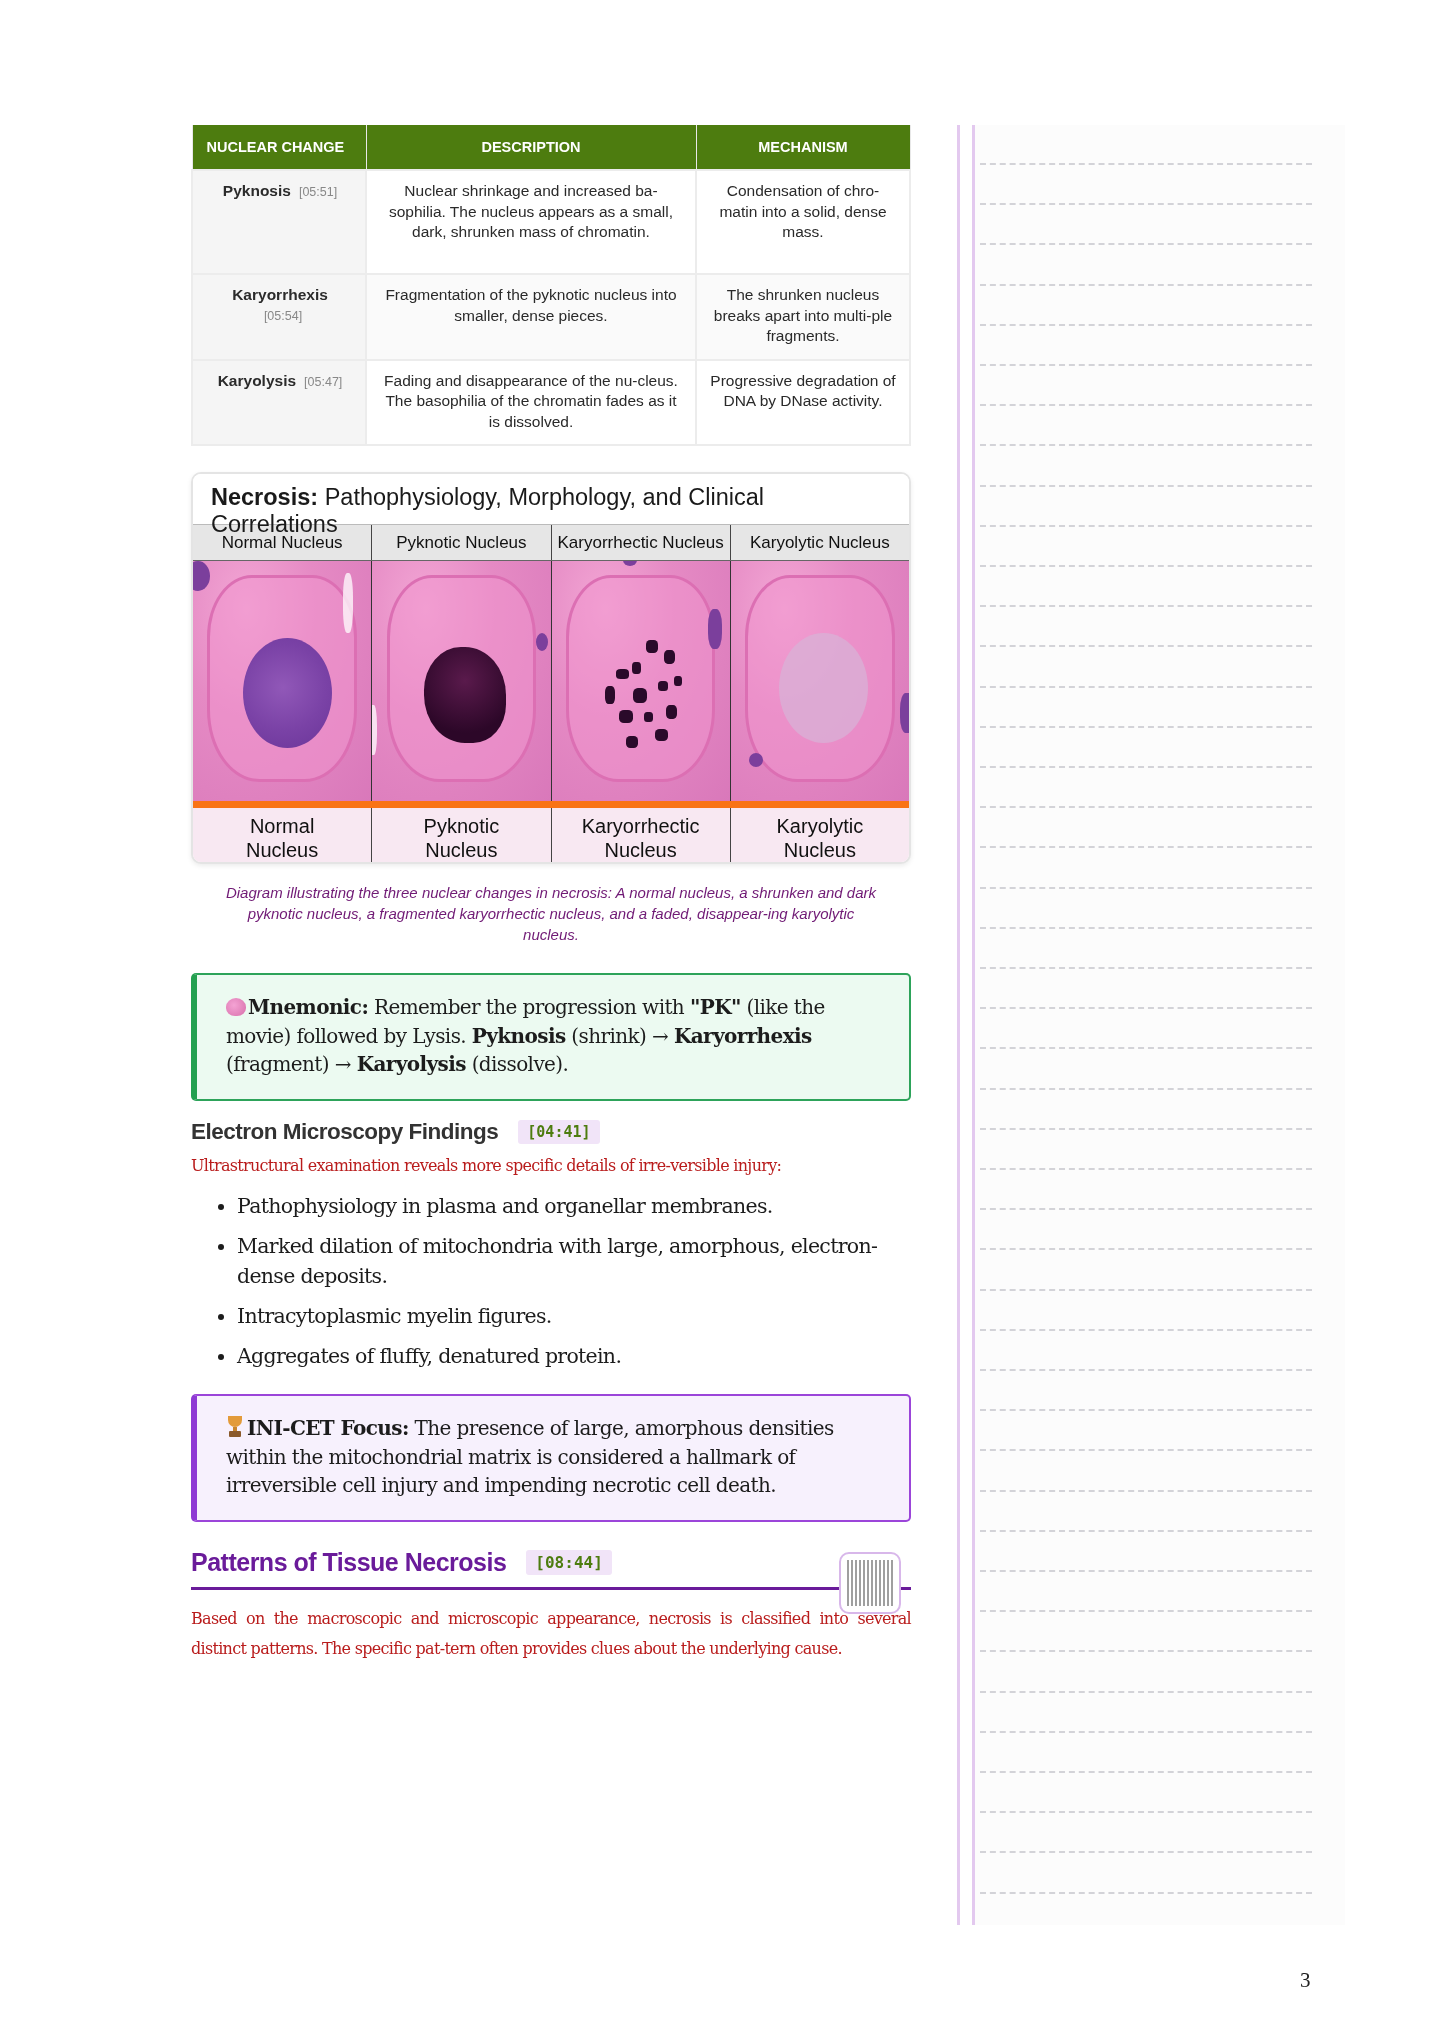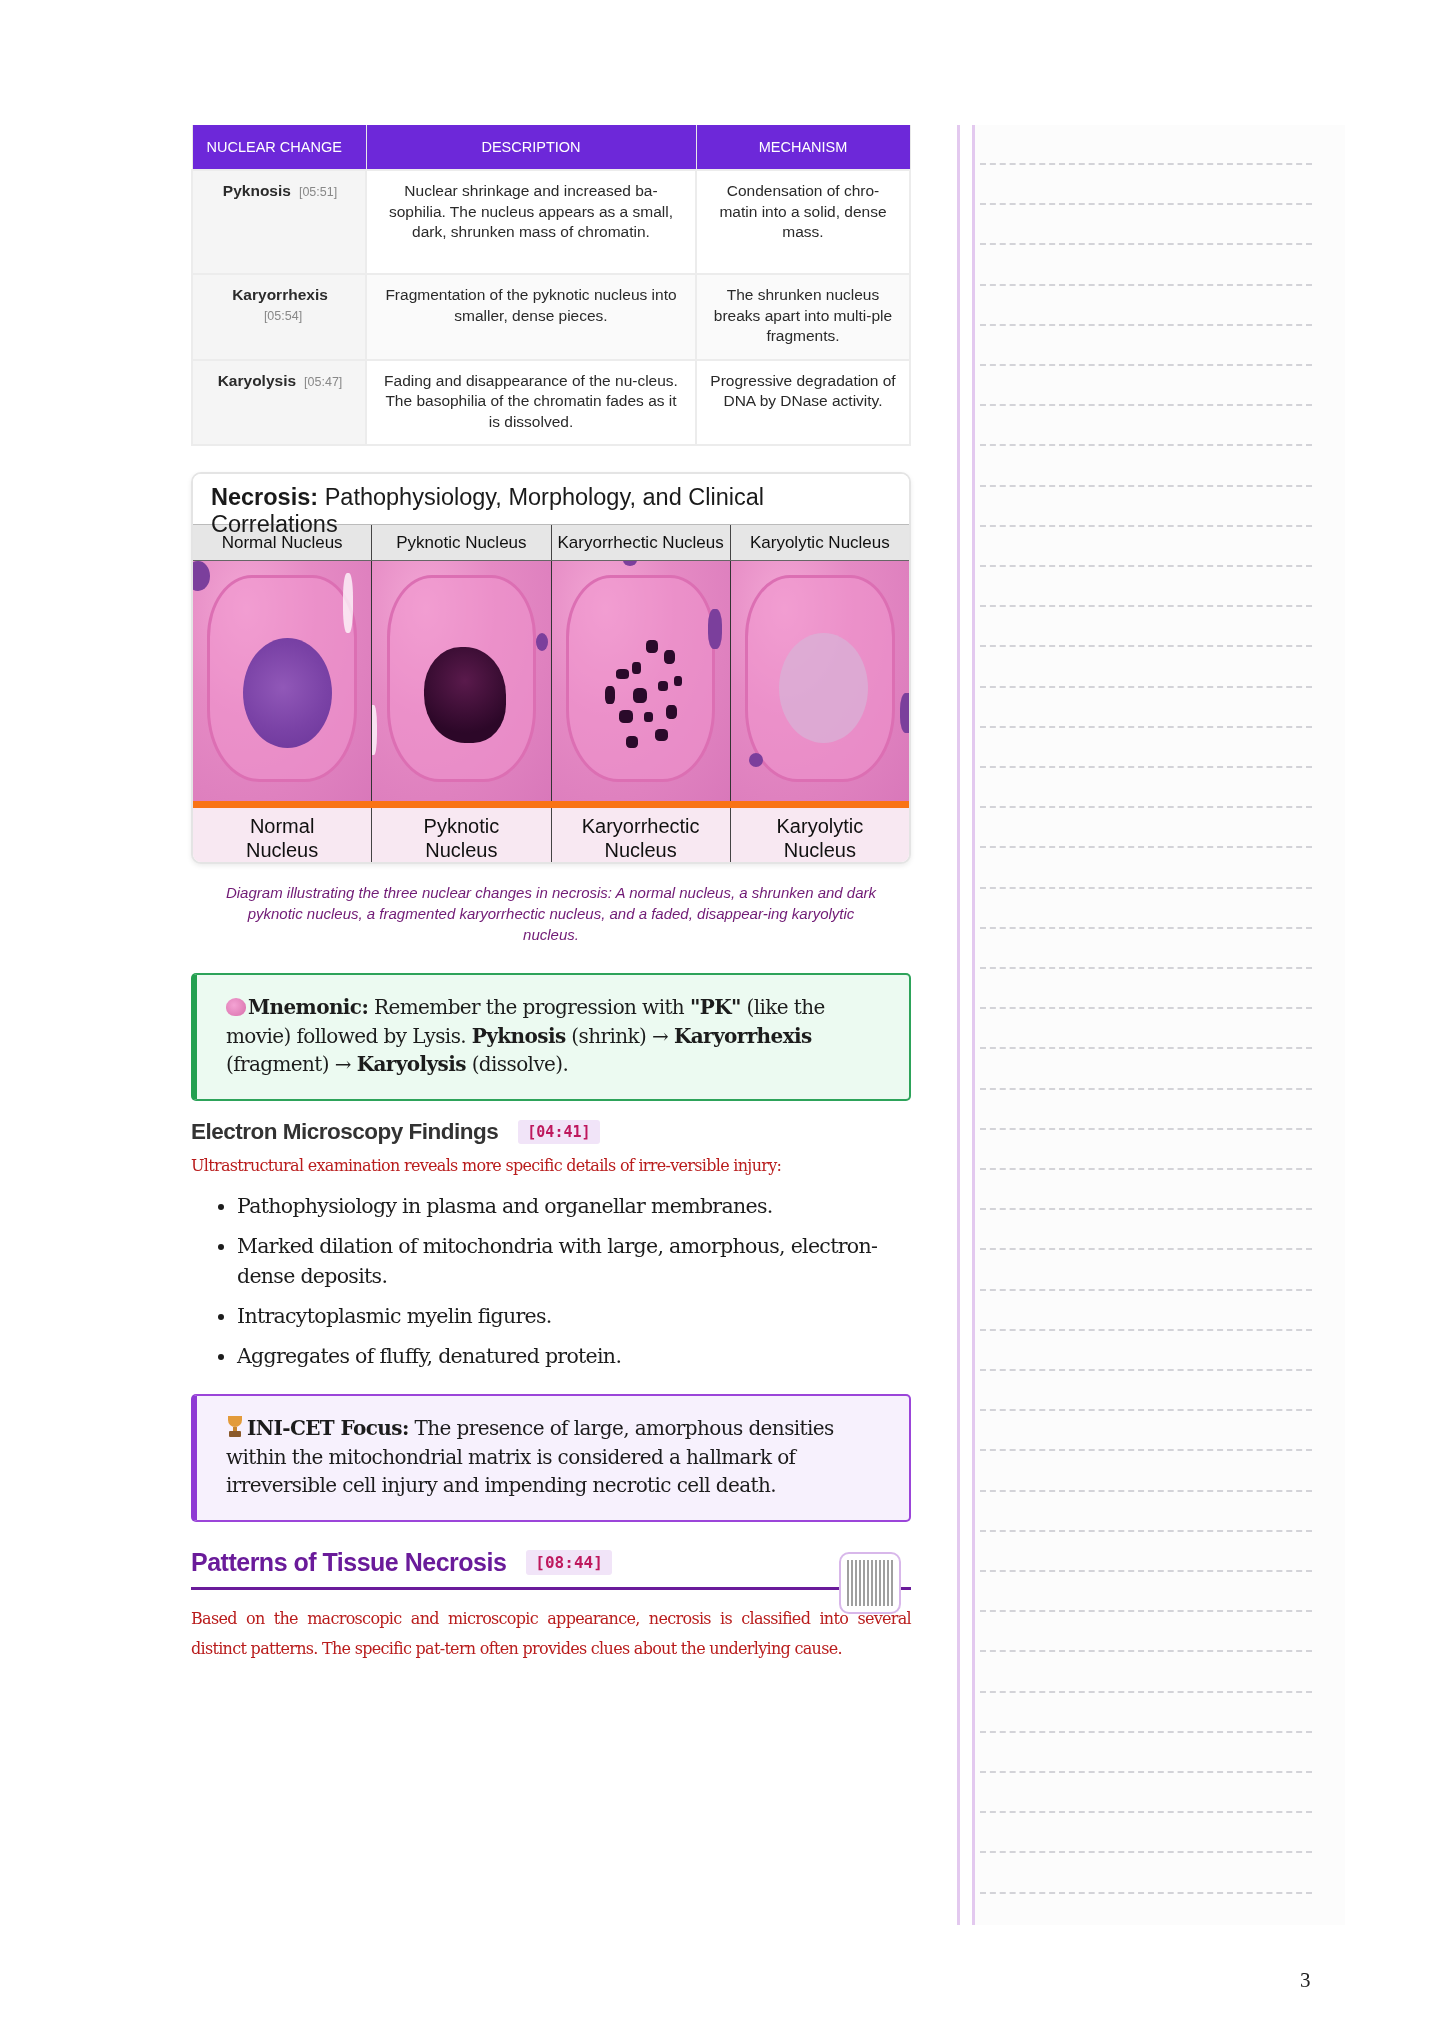"NUCLEAR CHANGE" table.nuc th { background: #6d28d9 -> #4d7c0f; font-weight: normal -> bold }
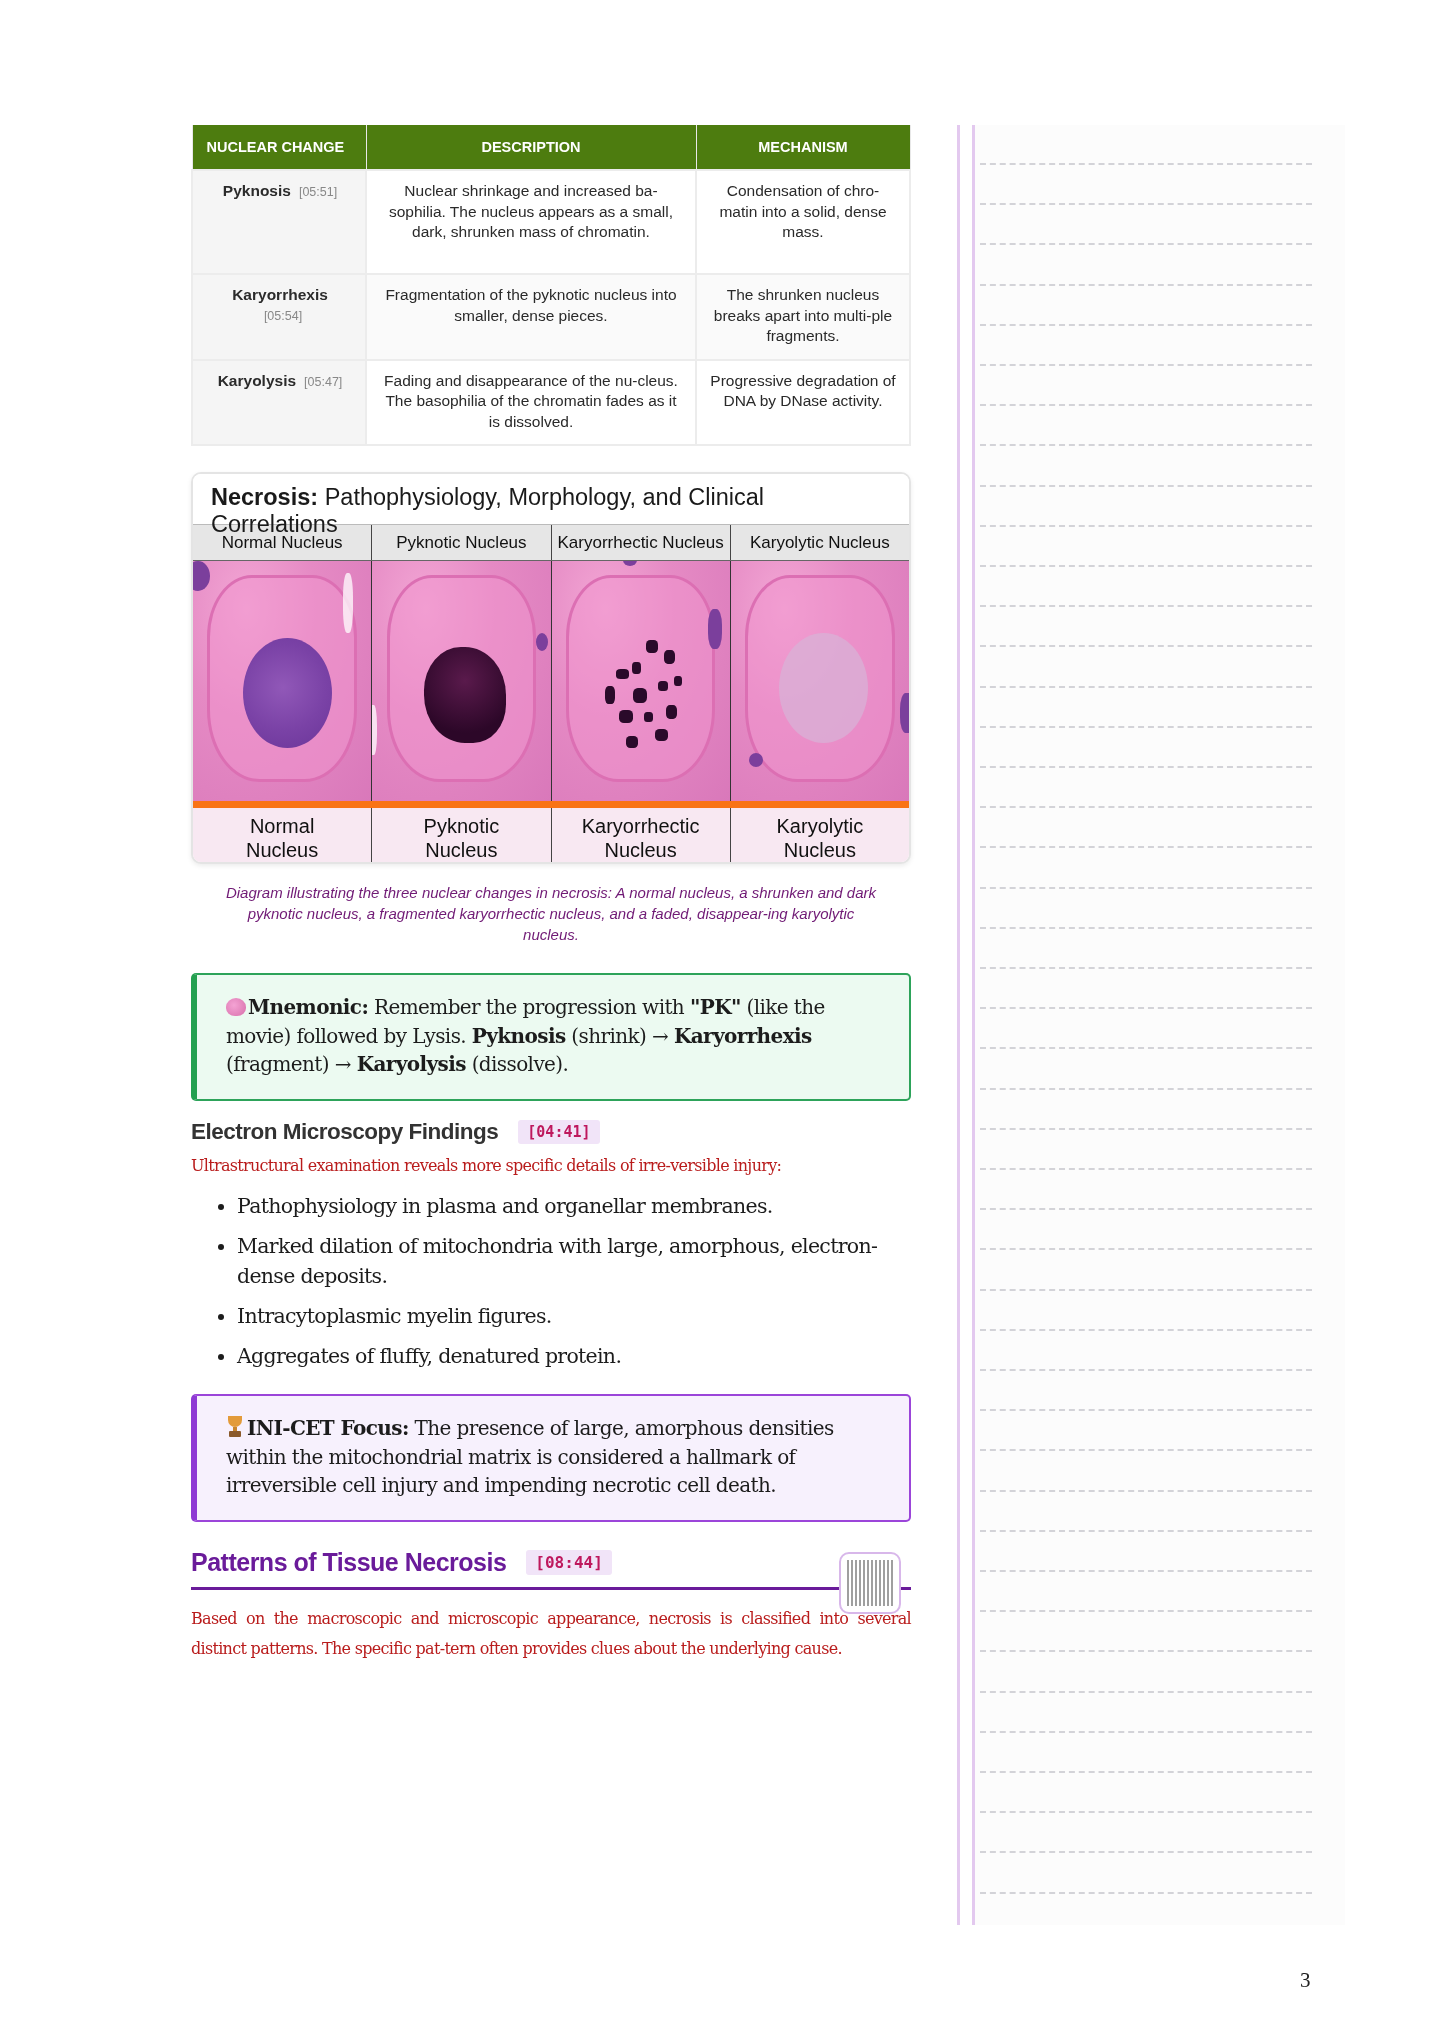"[04:41]" .badge { color: #be185d -> #4d7c0f }
